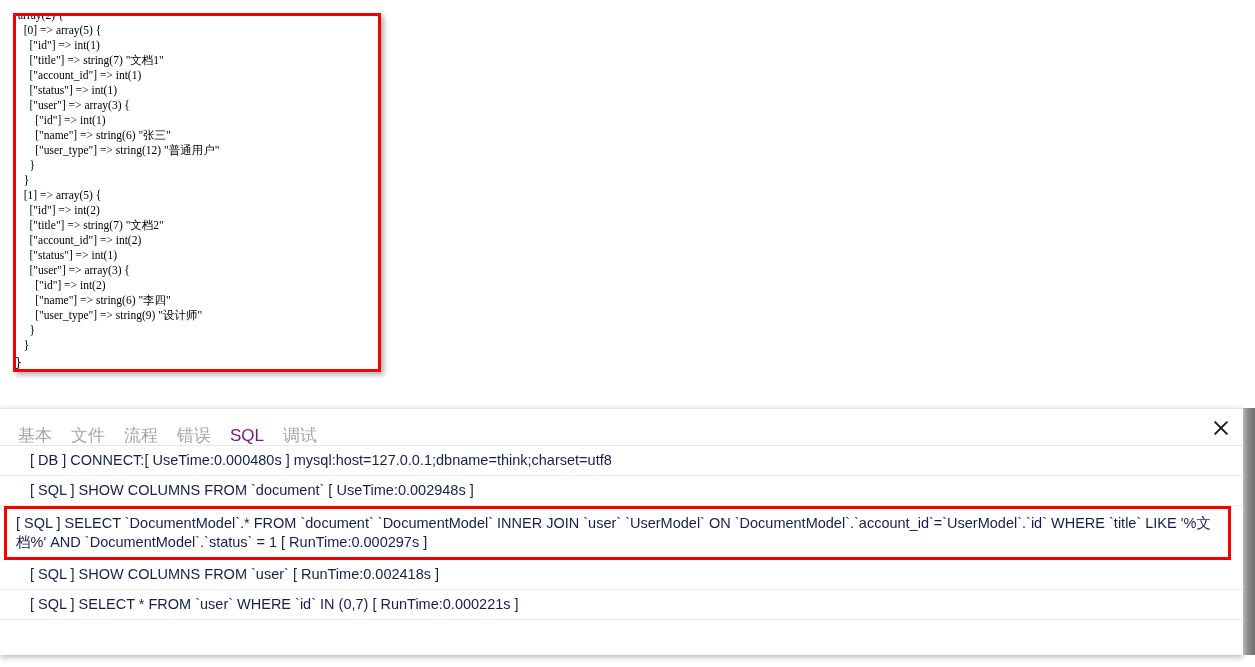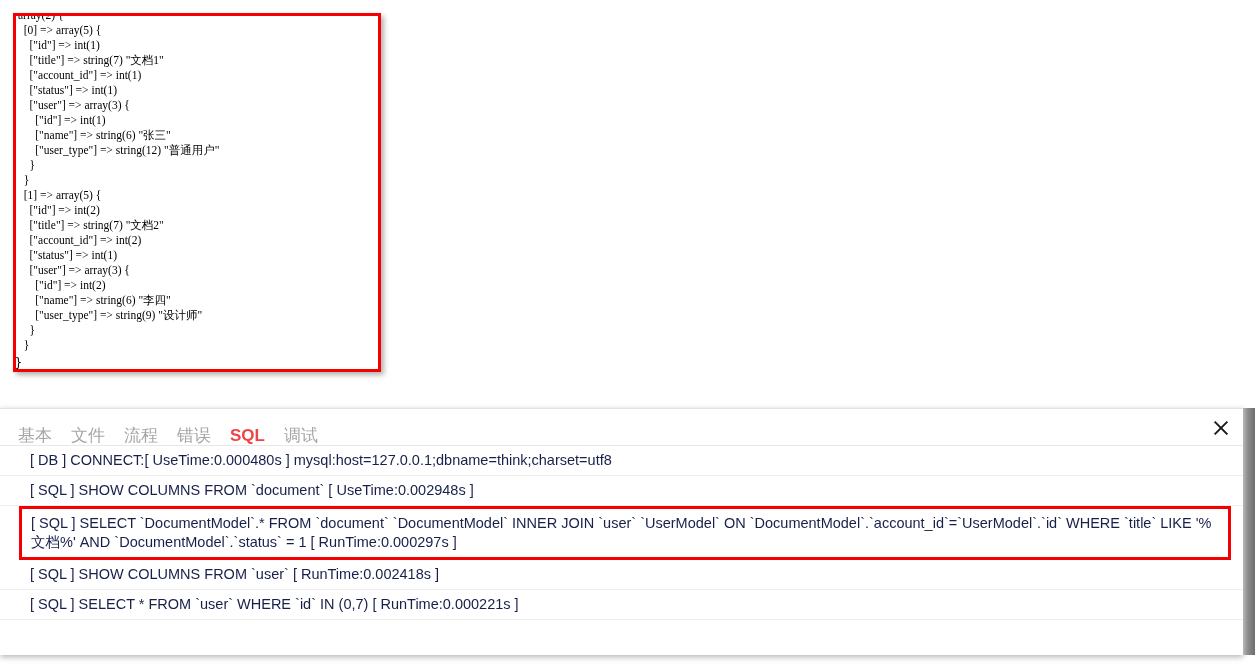"SQL" .tab.active { color: #ef4444 -> #701a75; font-weight: bold -> normal }
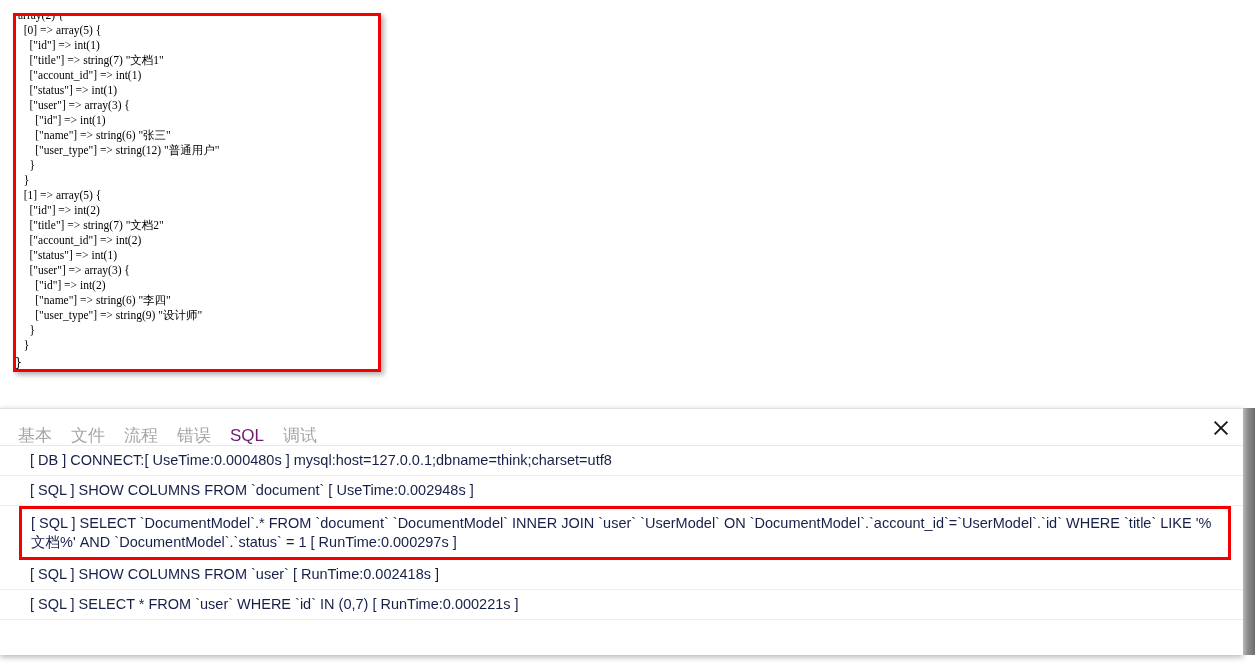"[ SQL ] SELECT `DocumentModel`.*" .log-row.highlighted { margin: 0 12px 0 19px -> 0 12px 0 4px }
